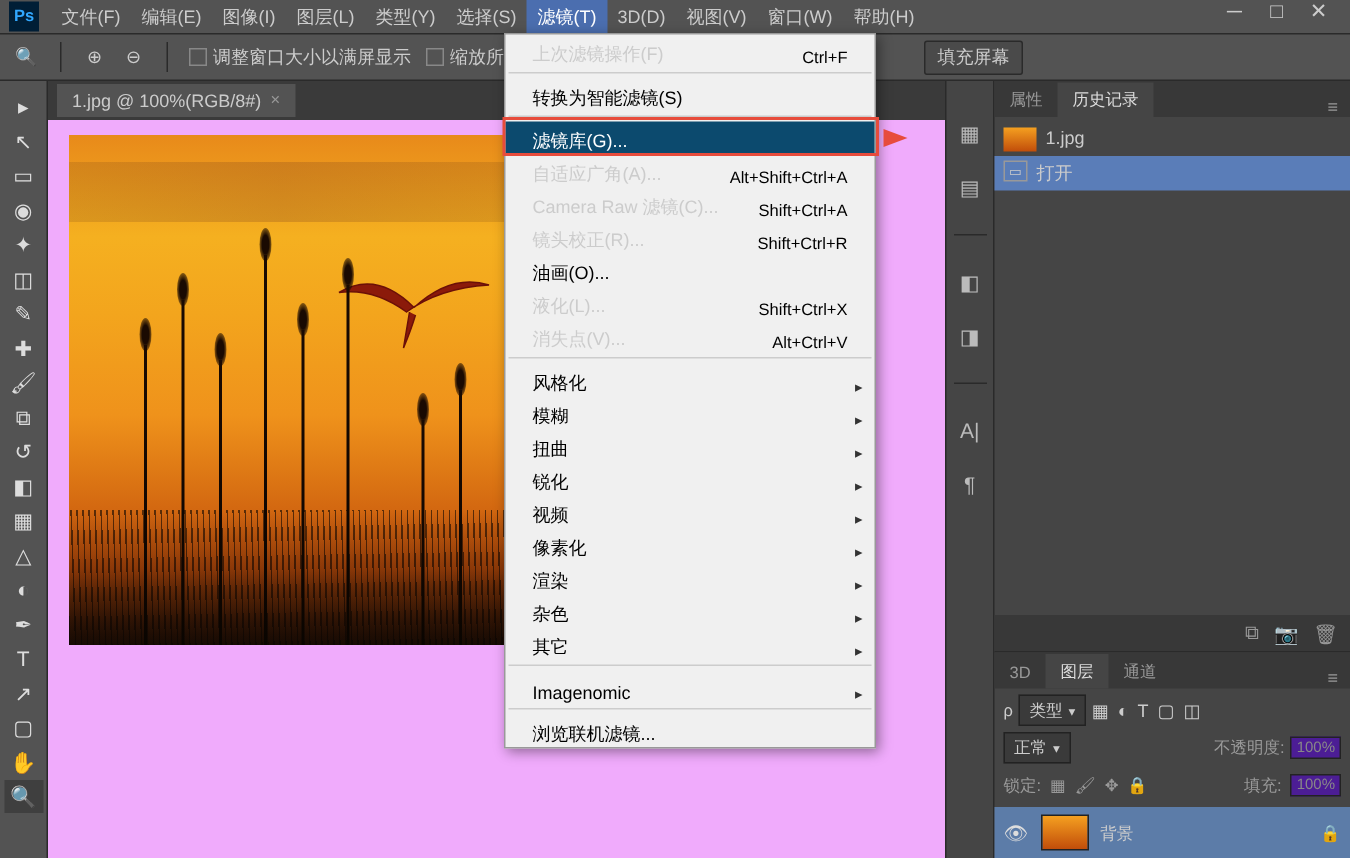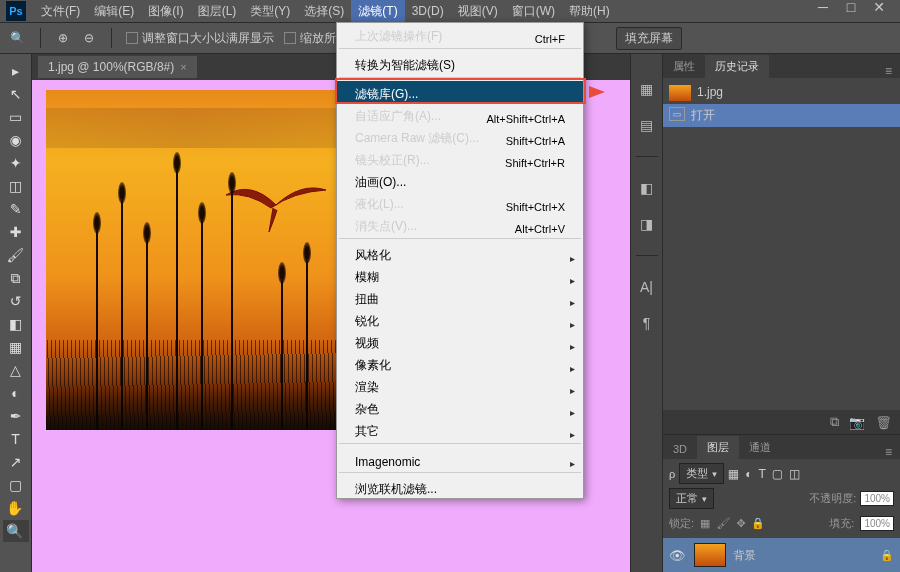"100%" .lnum { background: #ffffff -> #4c1d95 }
